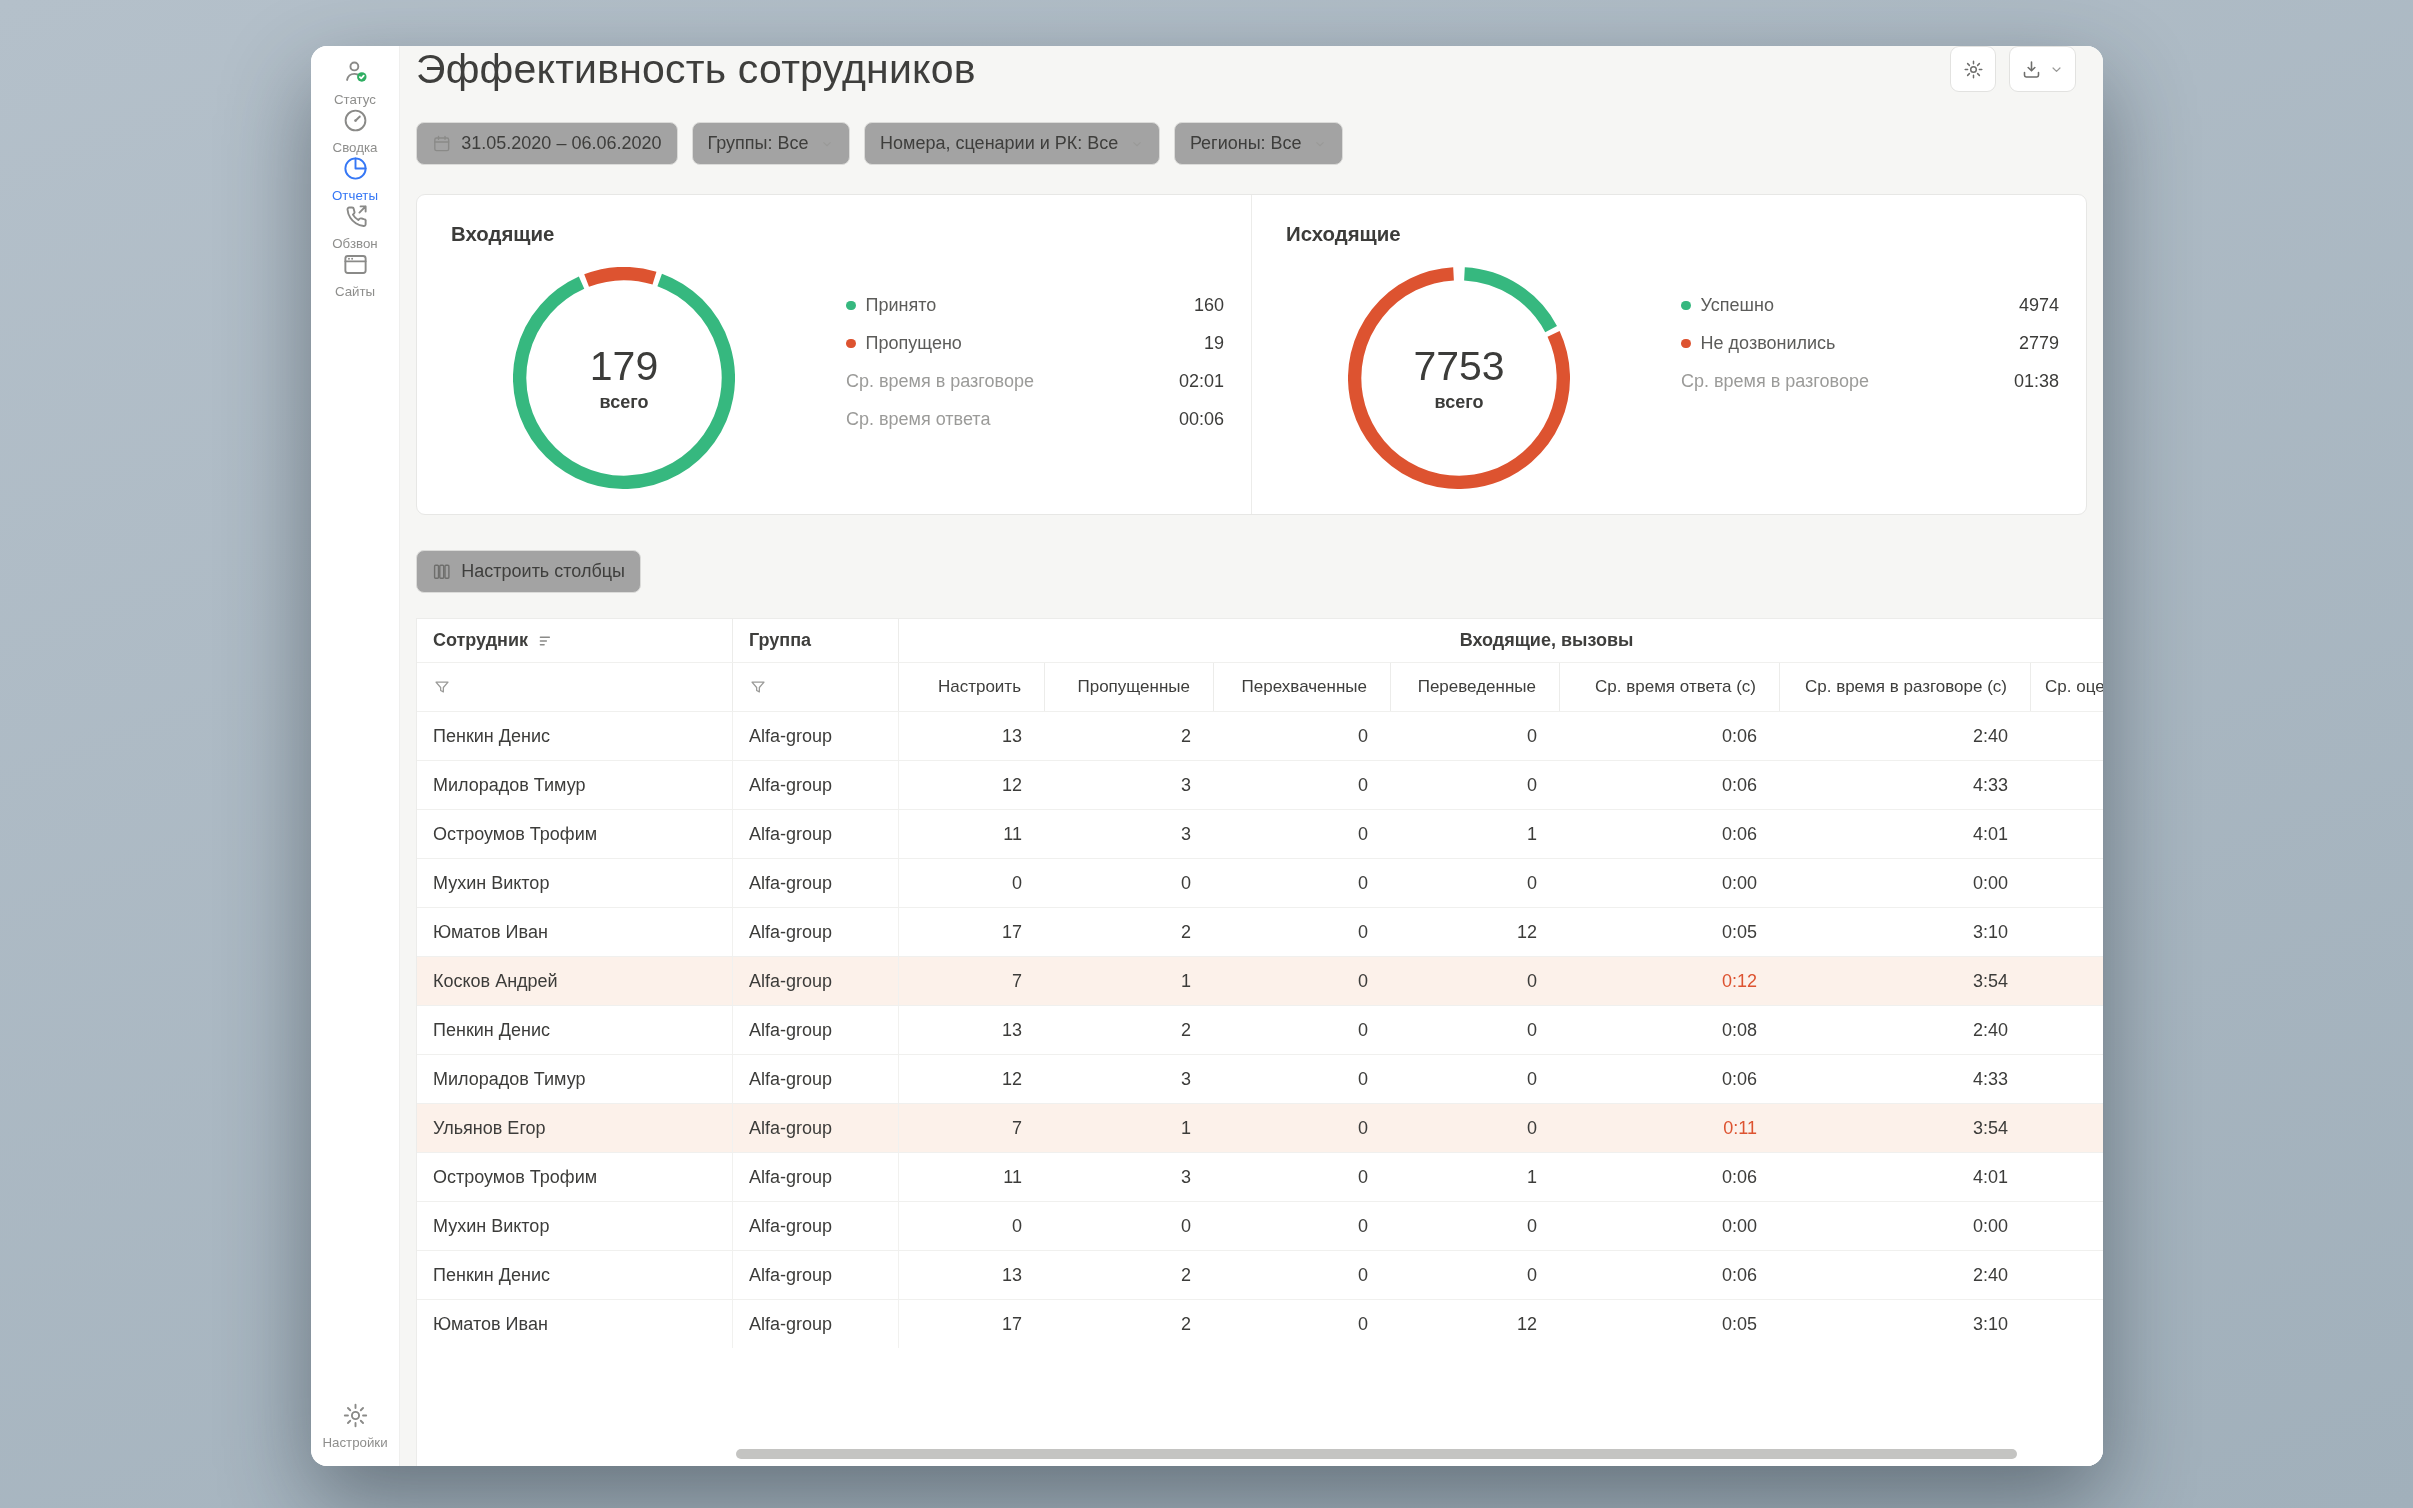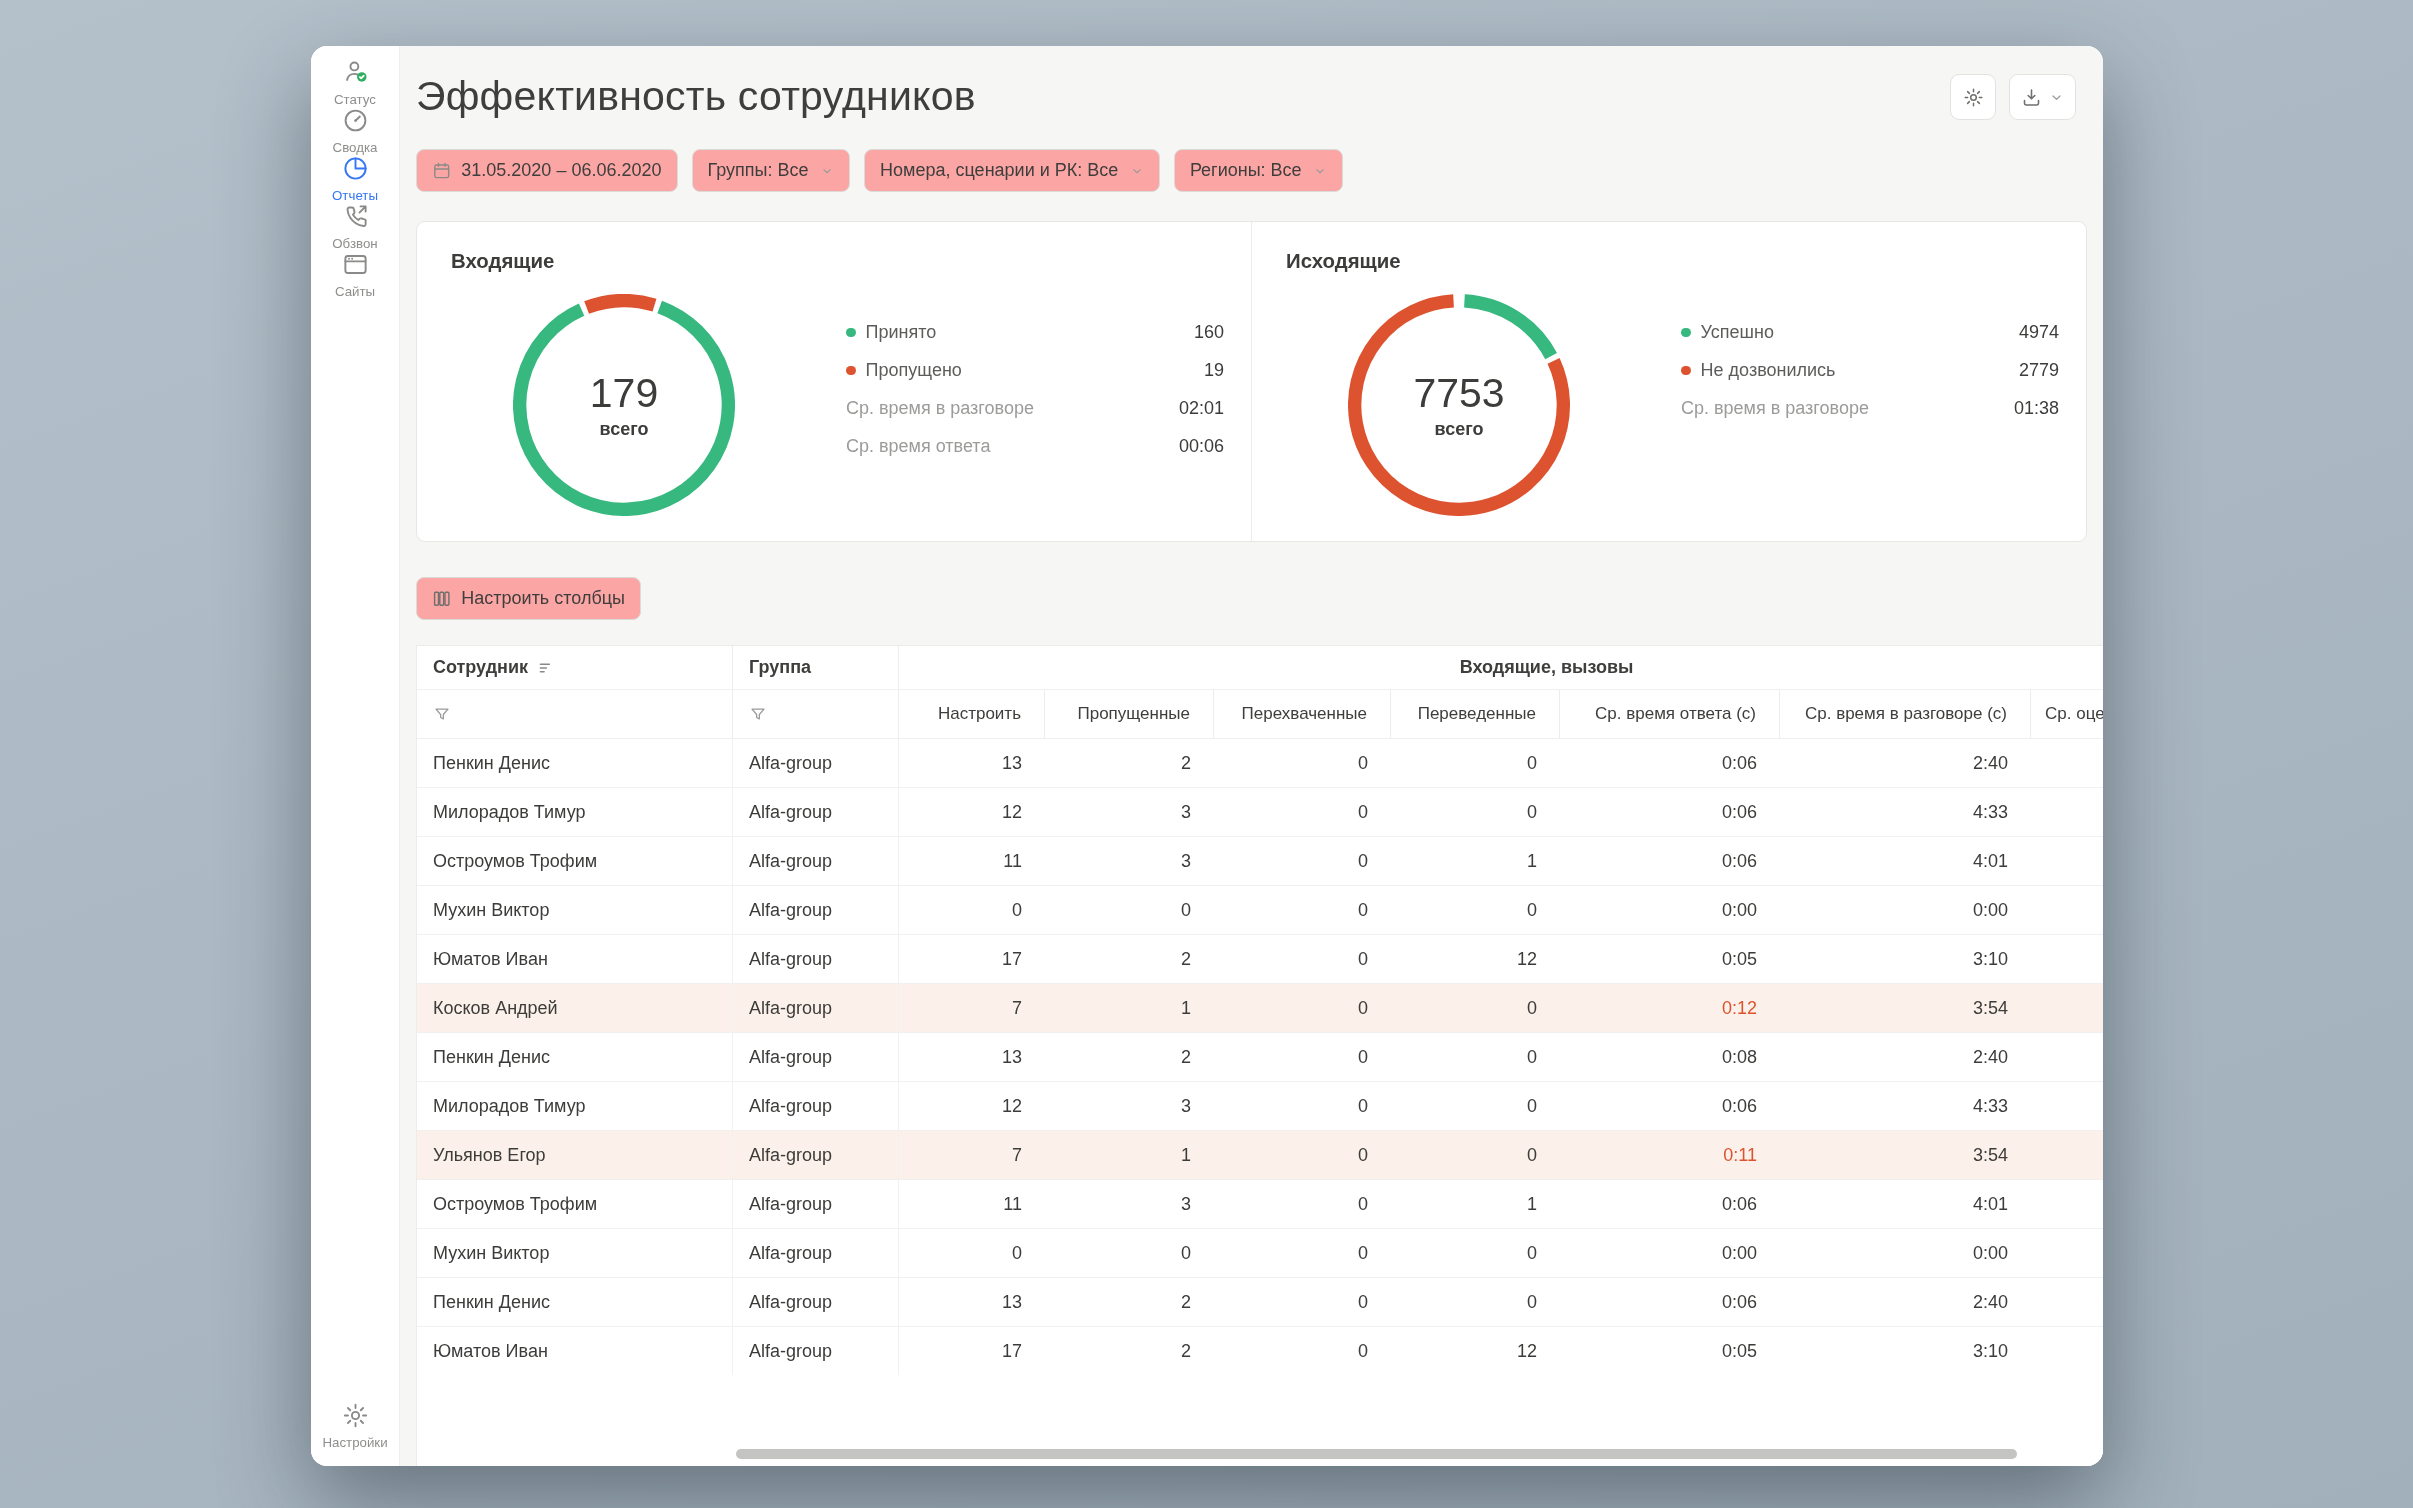"Эффективность сотрудников" .page-header { align-items: flex-end -> flex-start; margin-top: 27px -> none }
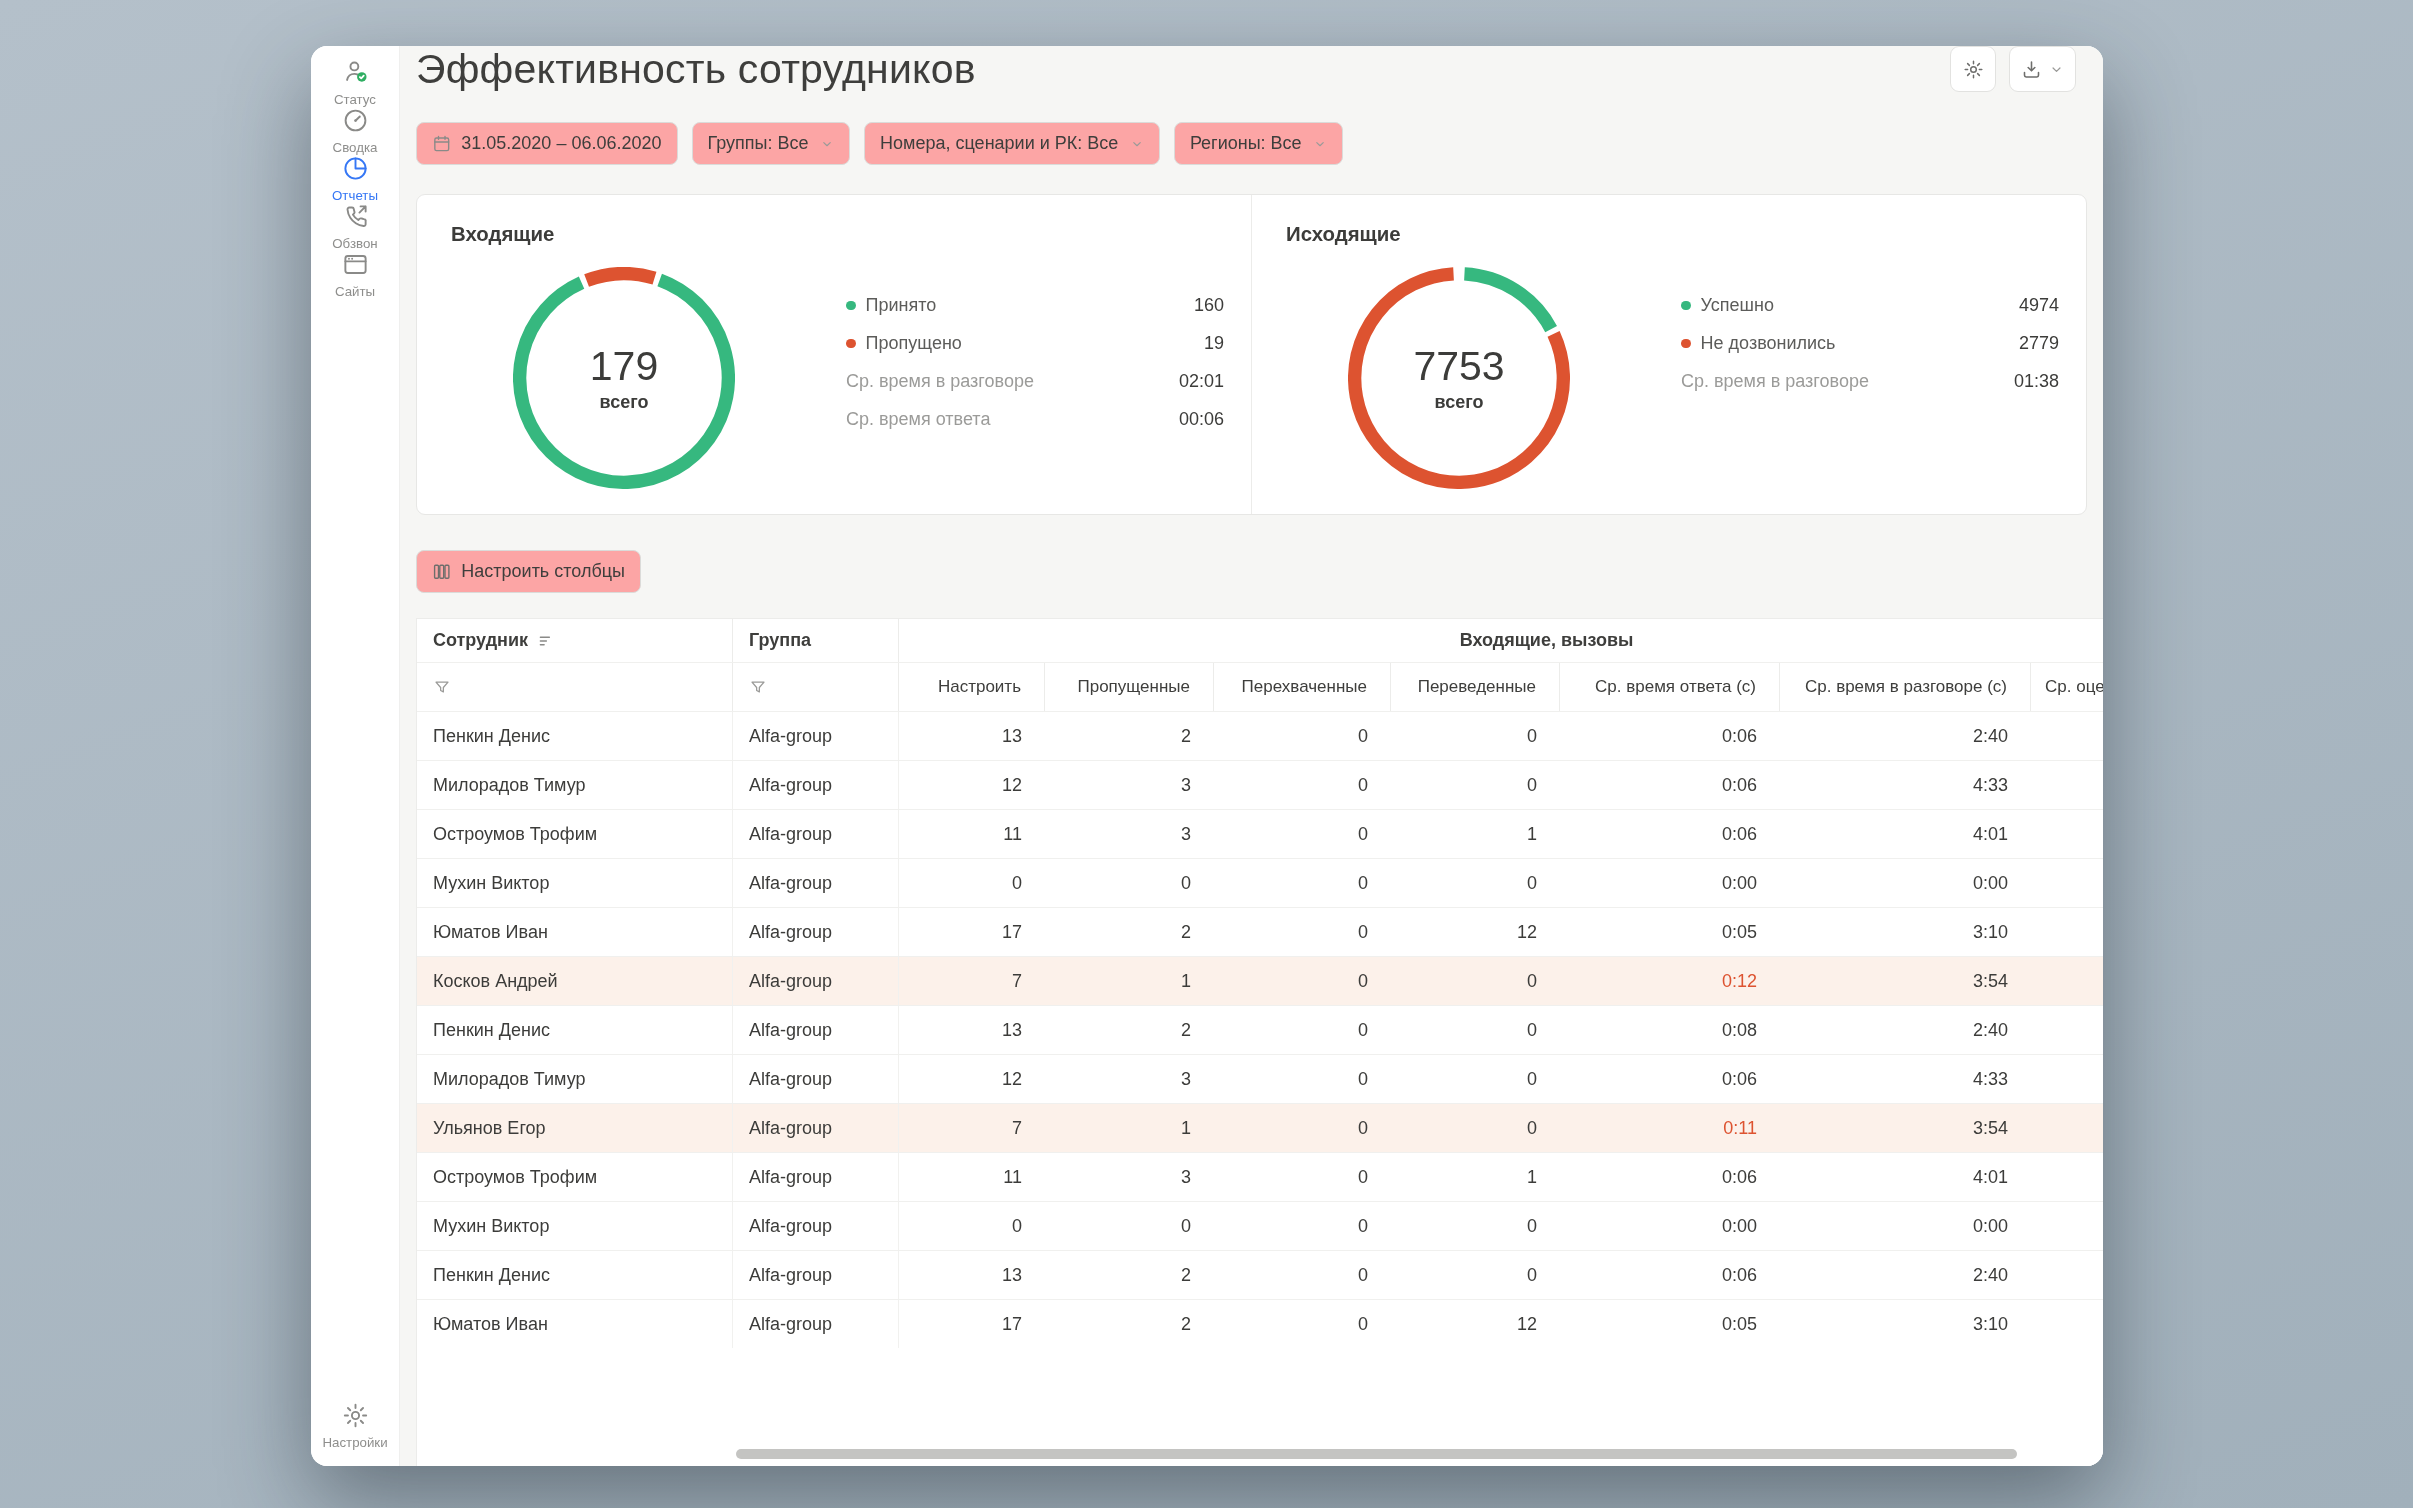"31.05.2020 – 06.06.2020" .control { background: #fca5a5 -> #a3a3a3 }
